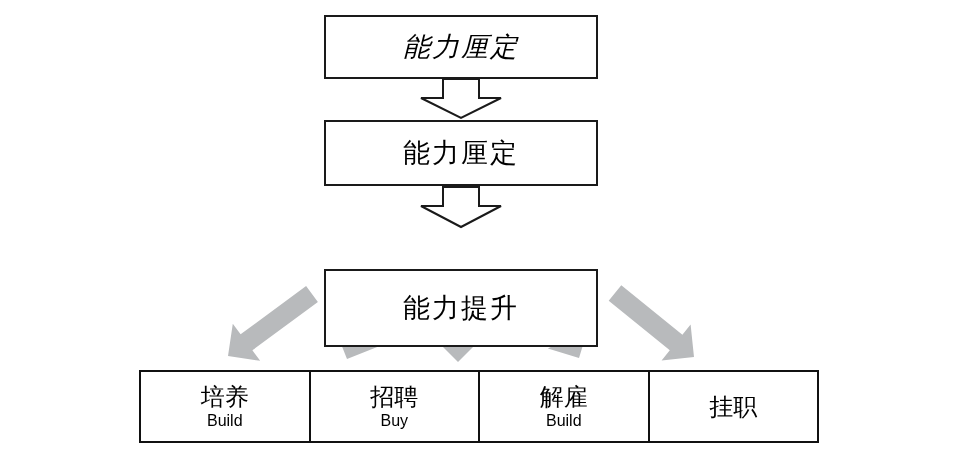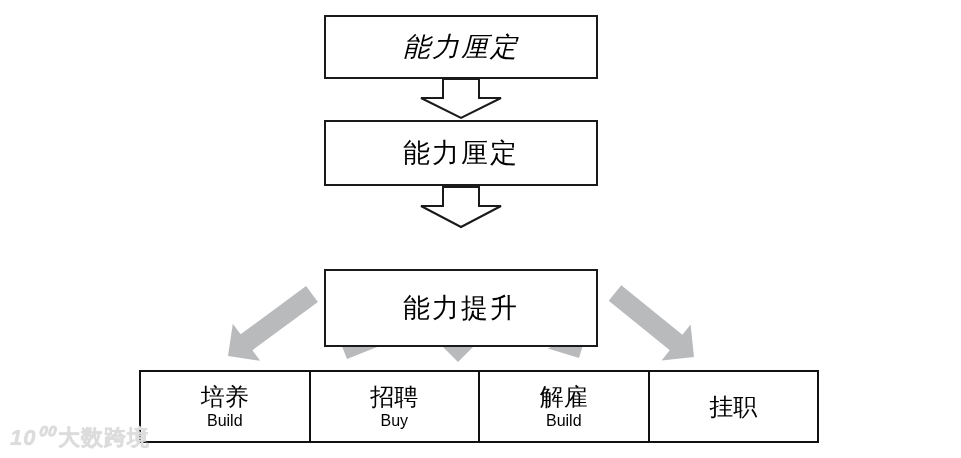"10⁰⁰ 大数跨境" div.watermark { html: <div> <span>10⁰⁰</span><span>大数跨境</span> </div> -> none }
